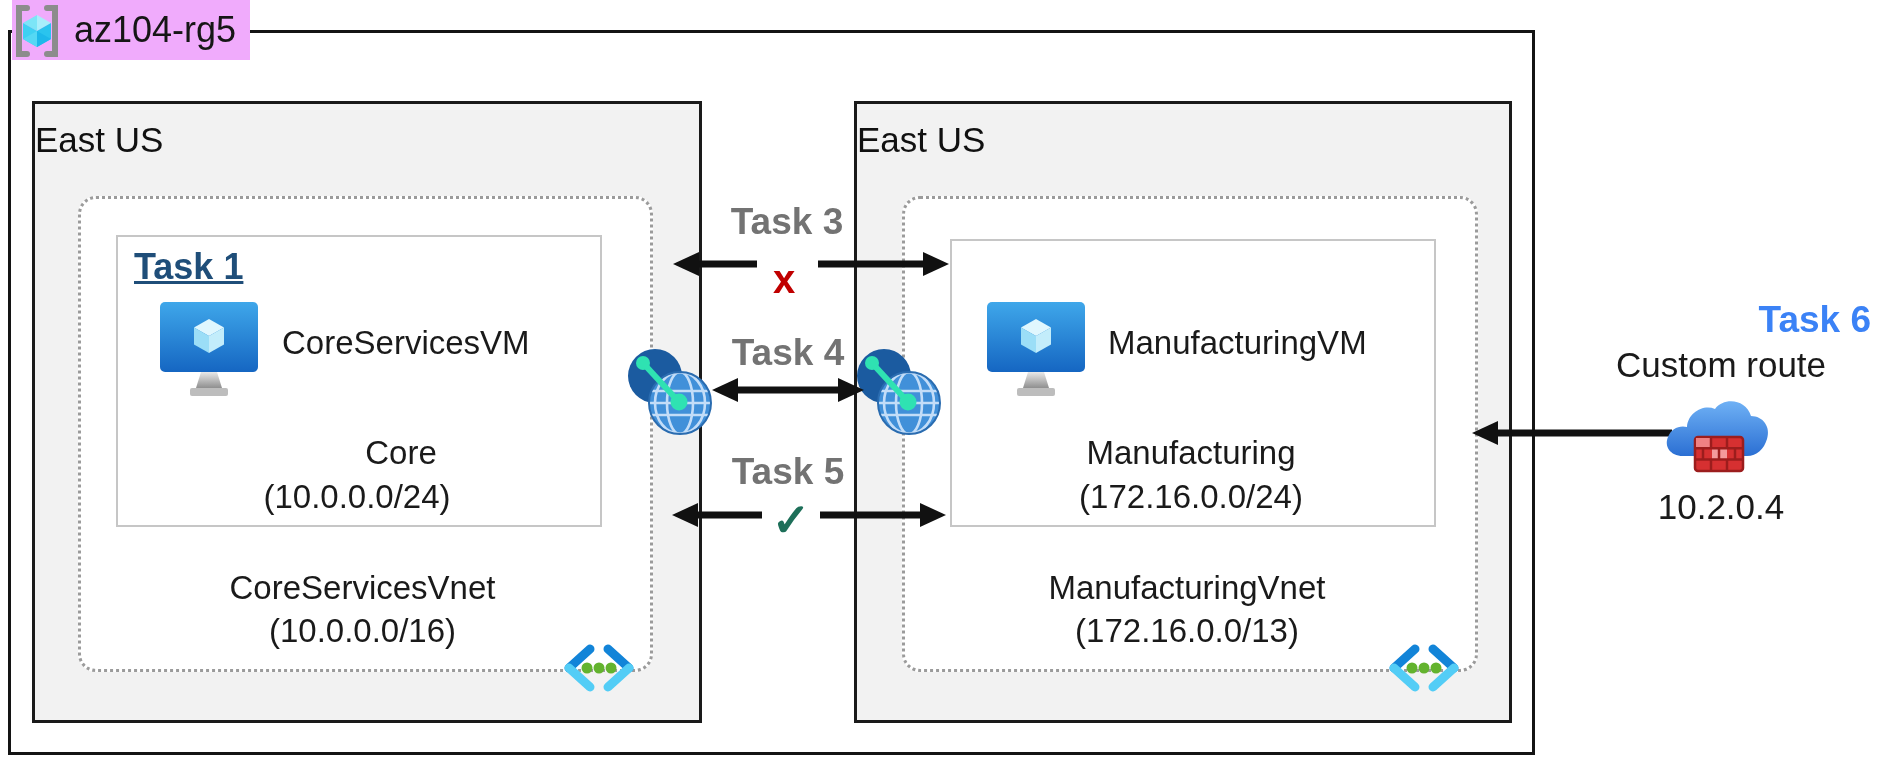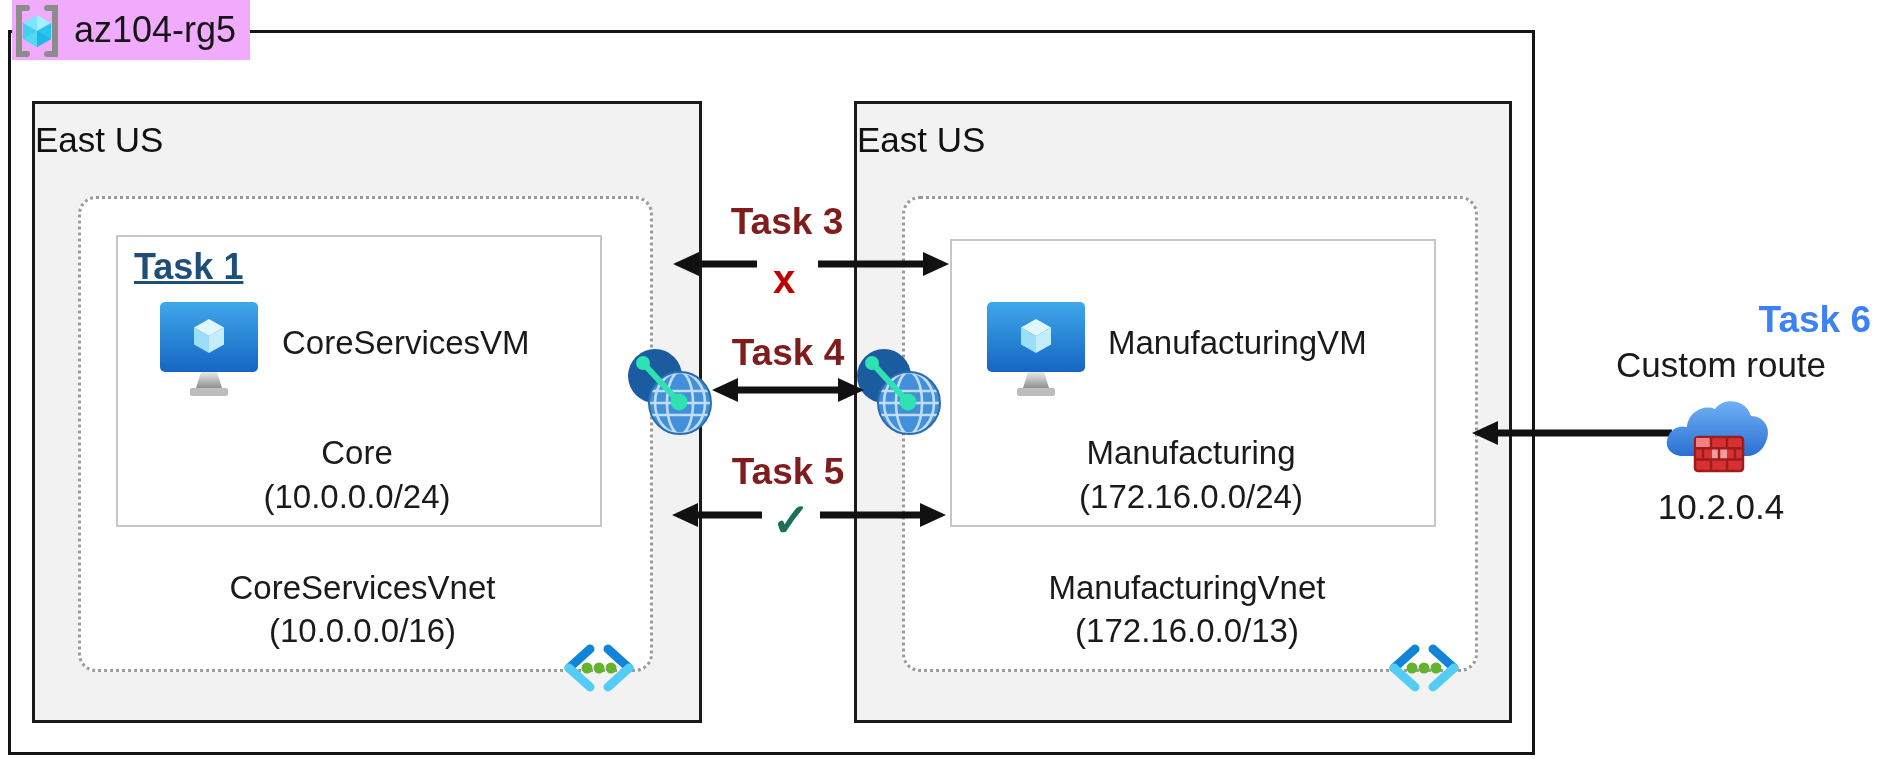"Task 3" .mid-label { color: #7f1d1d -> #737373 }
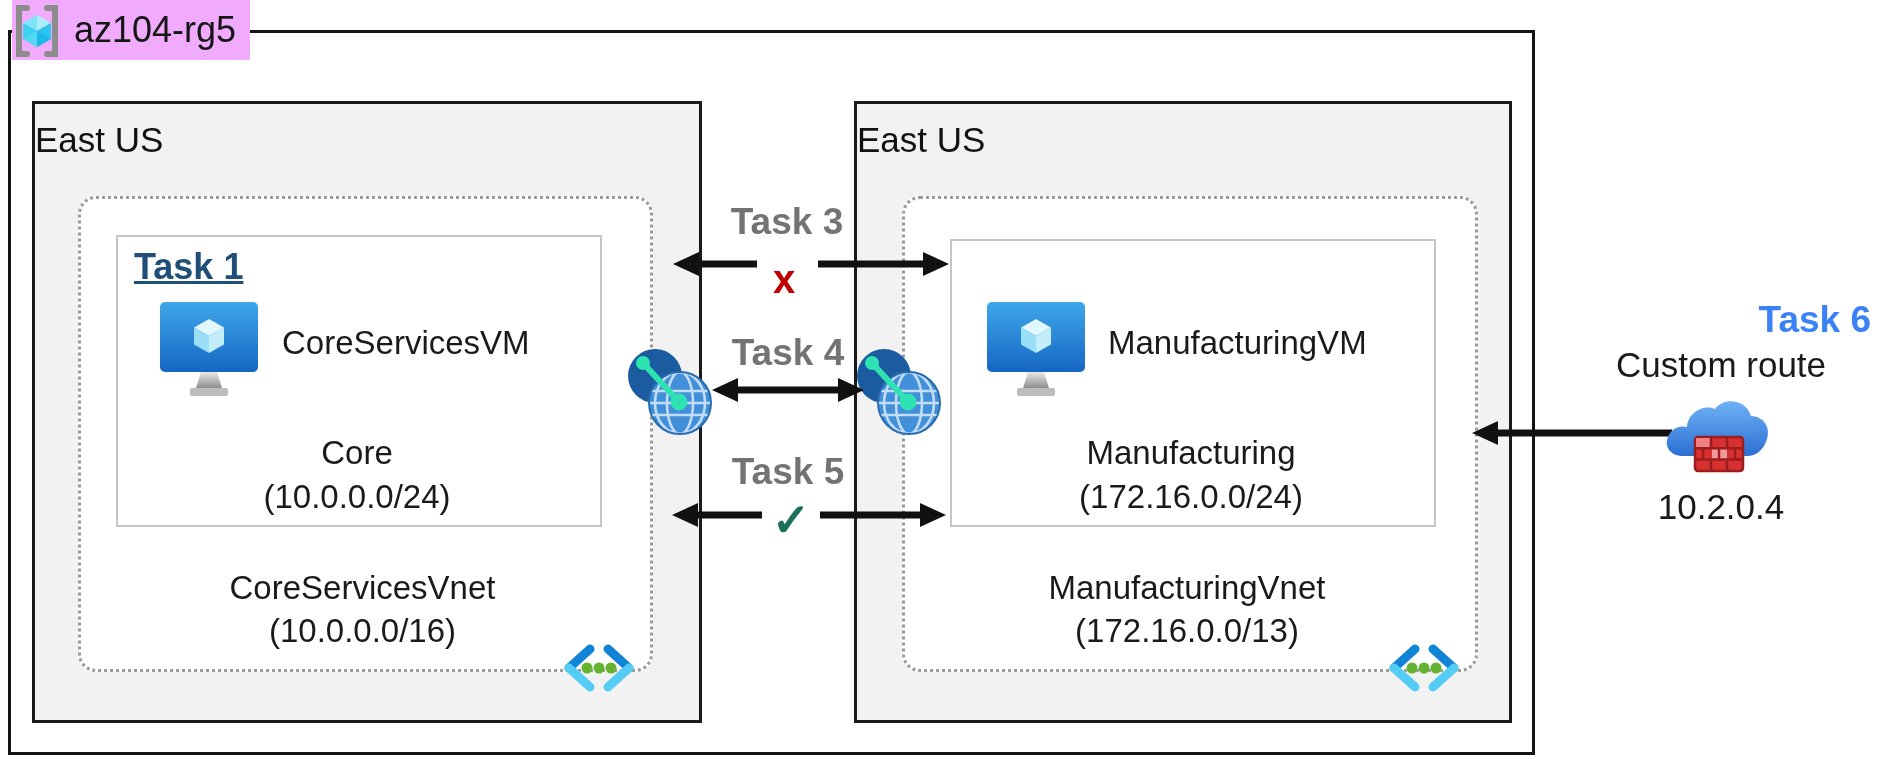"Core" .subnet1-name { padding-left: none -> 44px }
